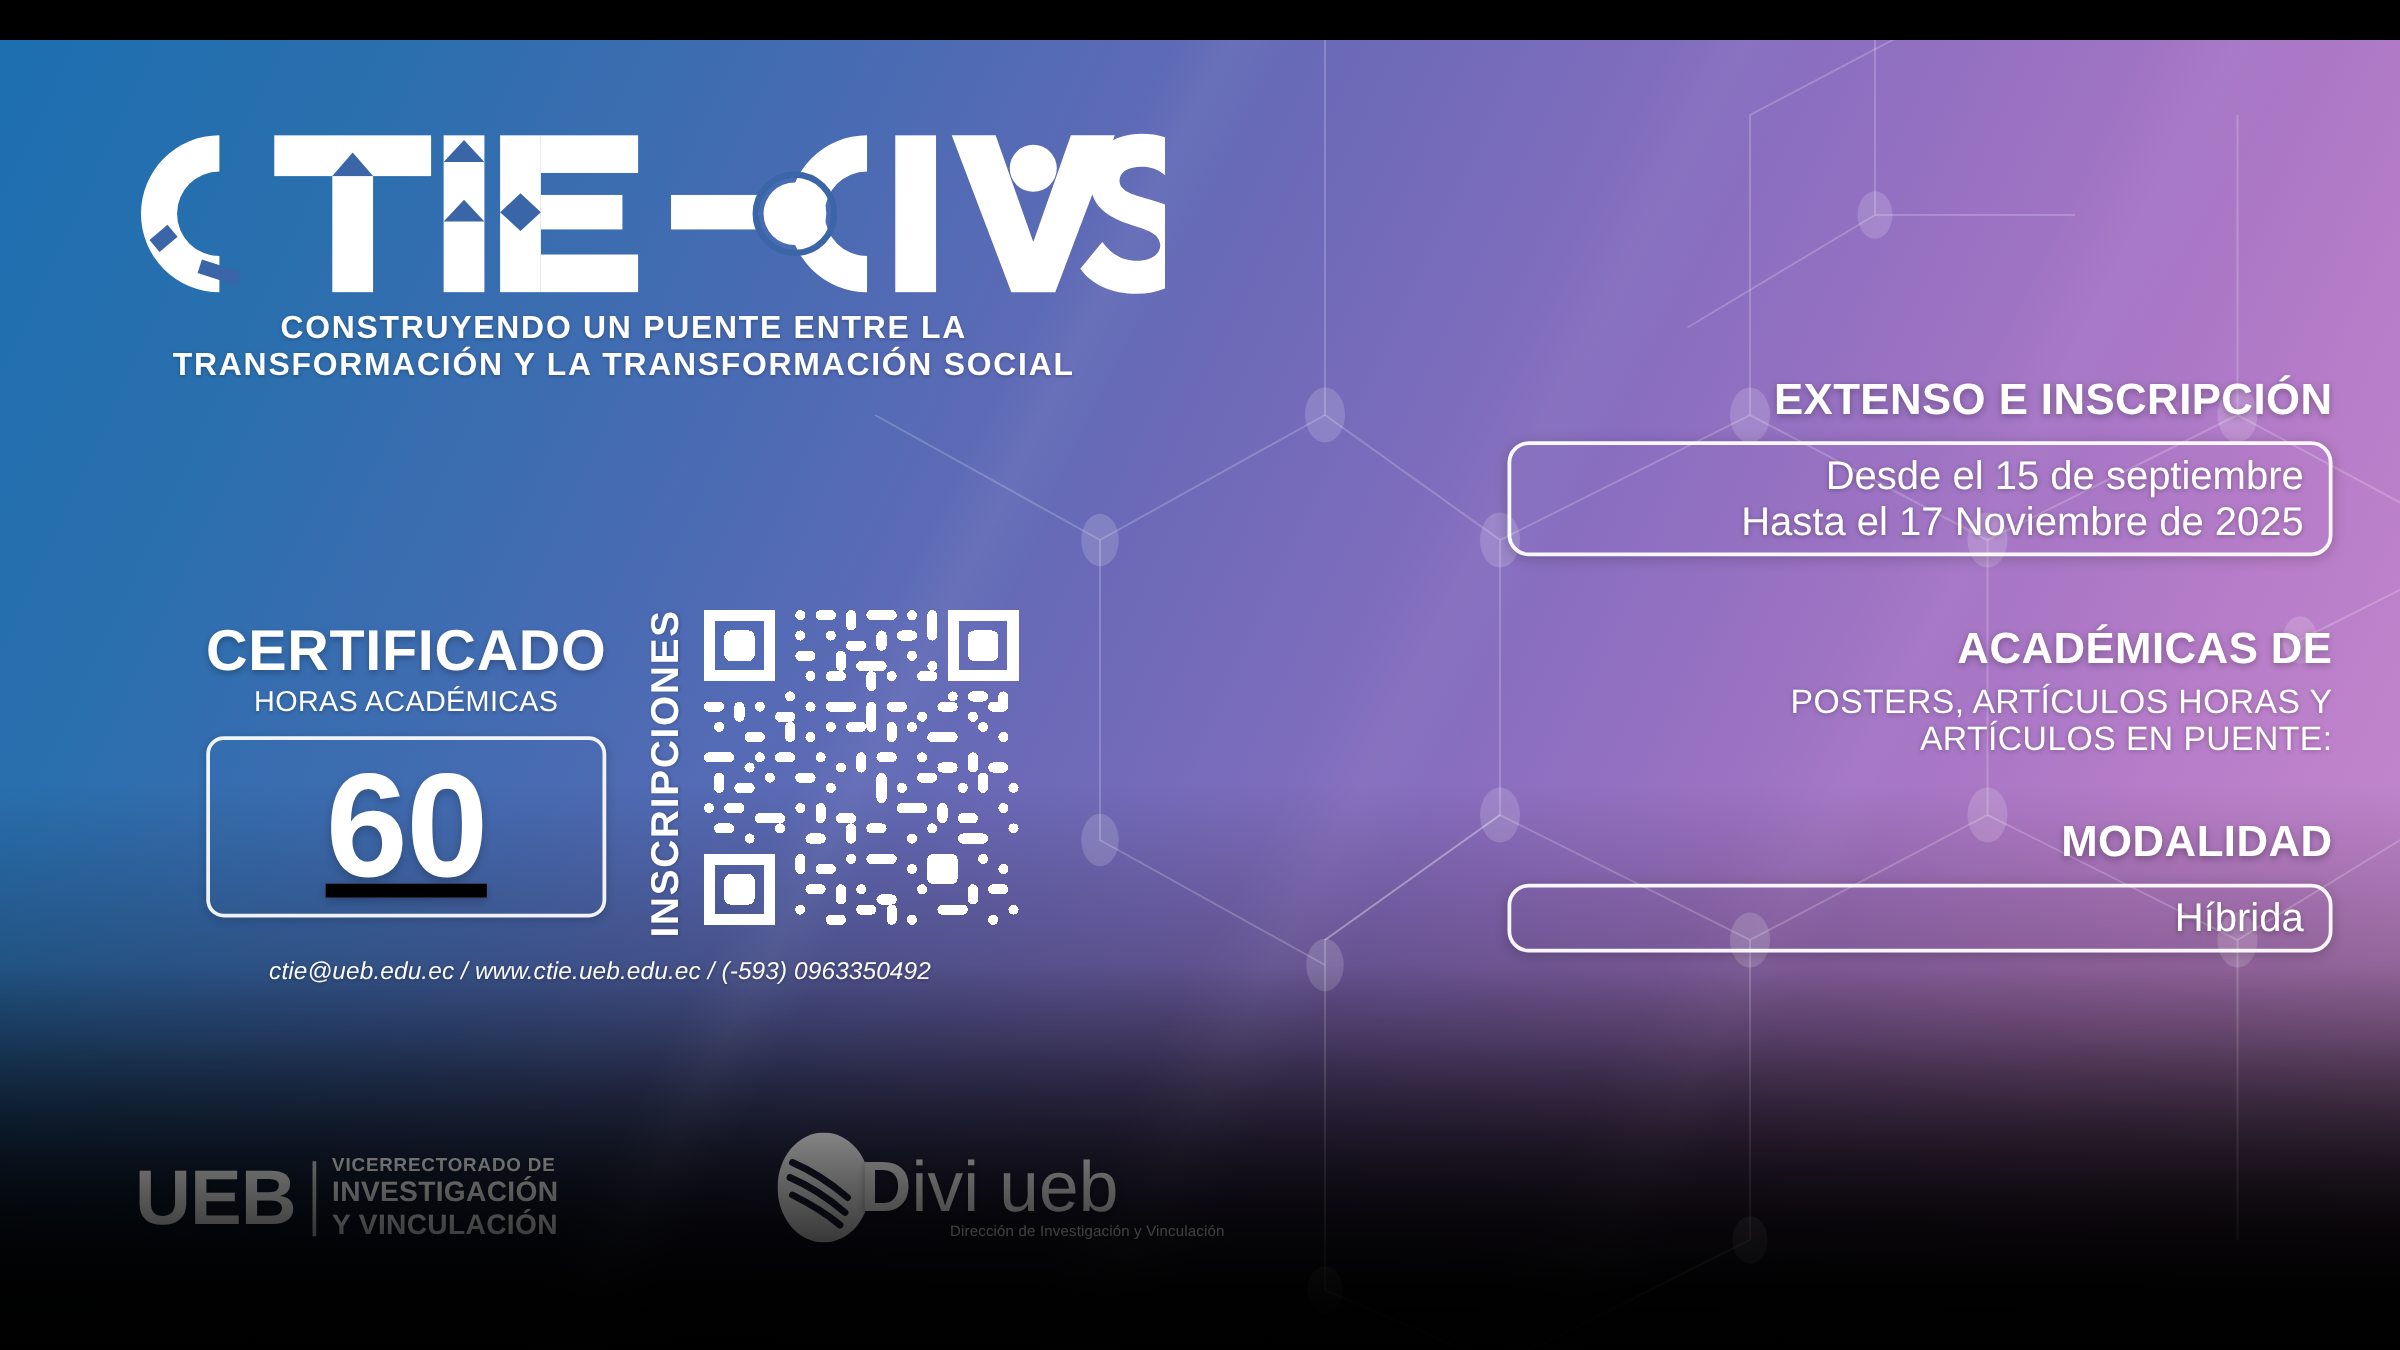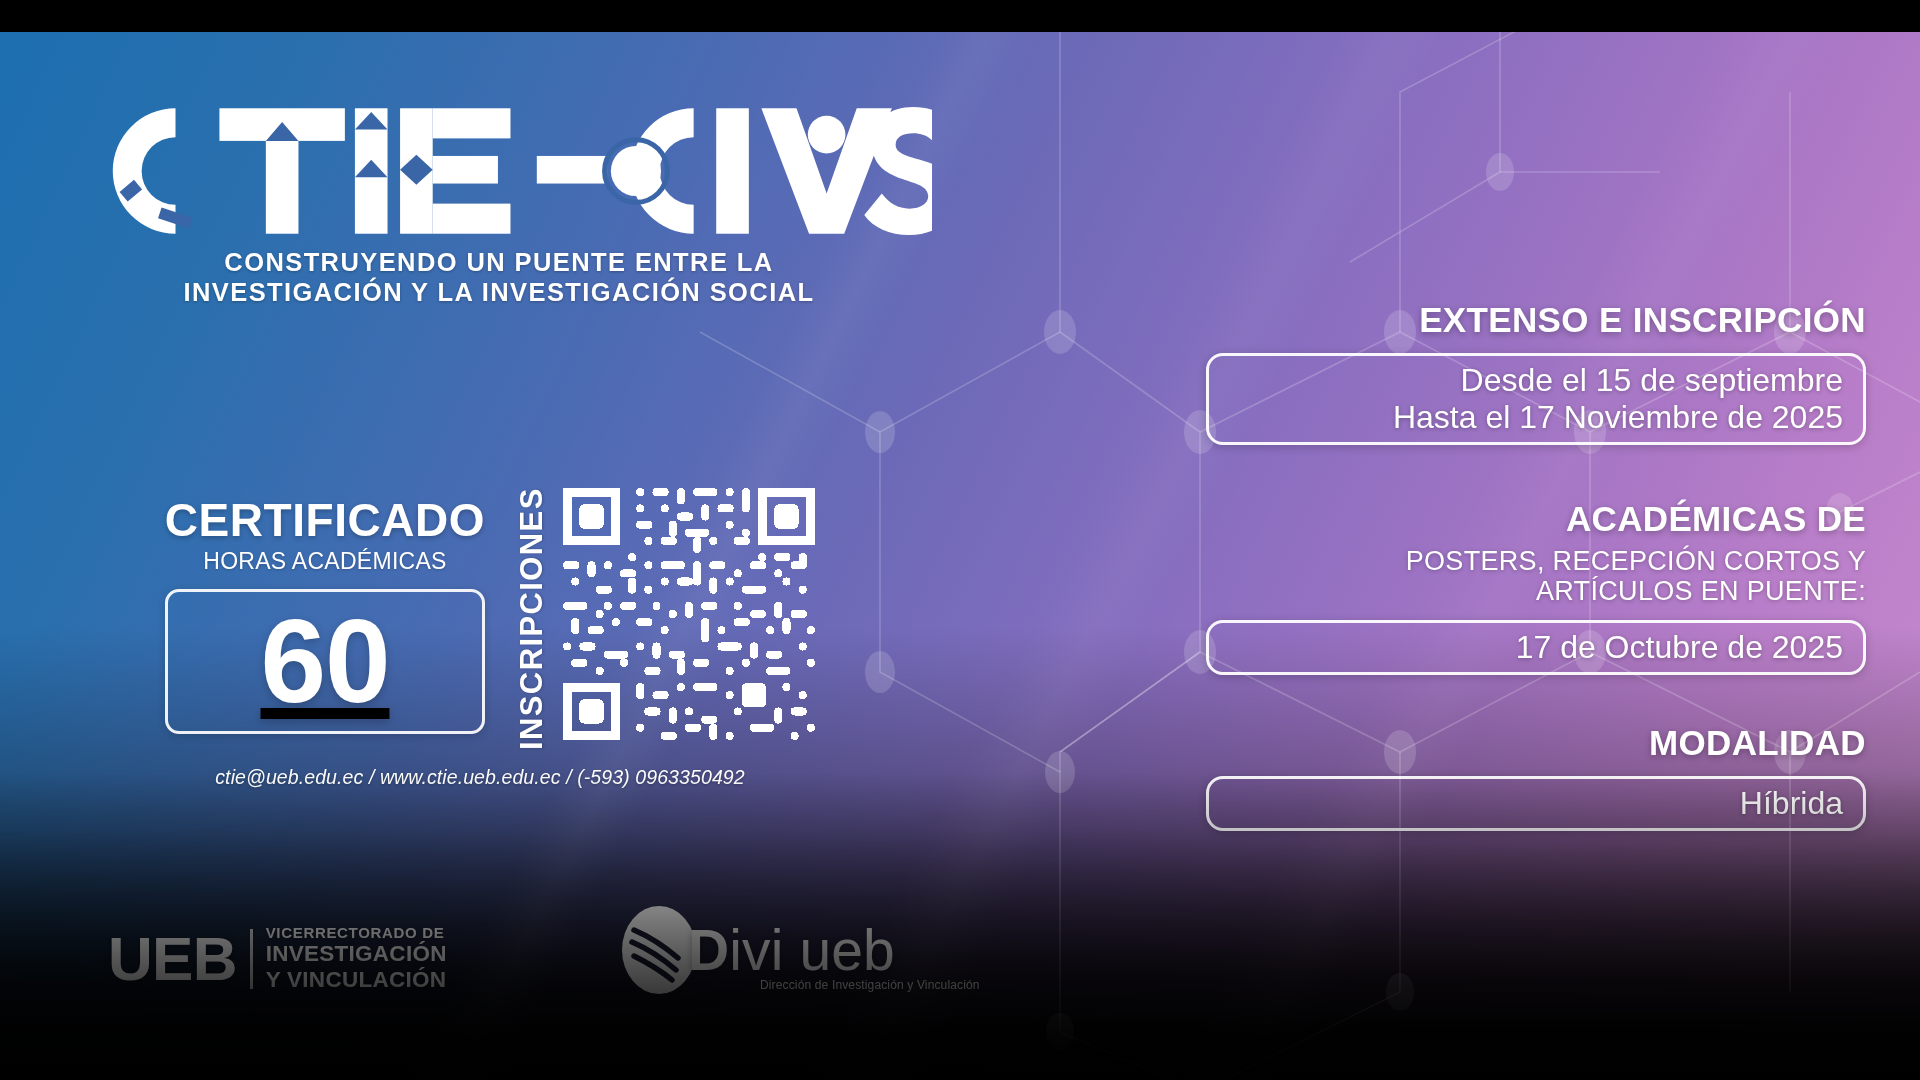"INVESTIGACIÓN Y LA INVESTIGACIÓN SOCIAL" div { text: INVESTIGACIÓN Y LA INVESTIGACIÓN -> TRANSFORMACIÓN Y LA TRANSFORMACIÓN }
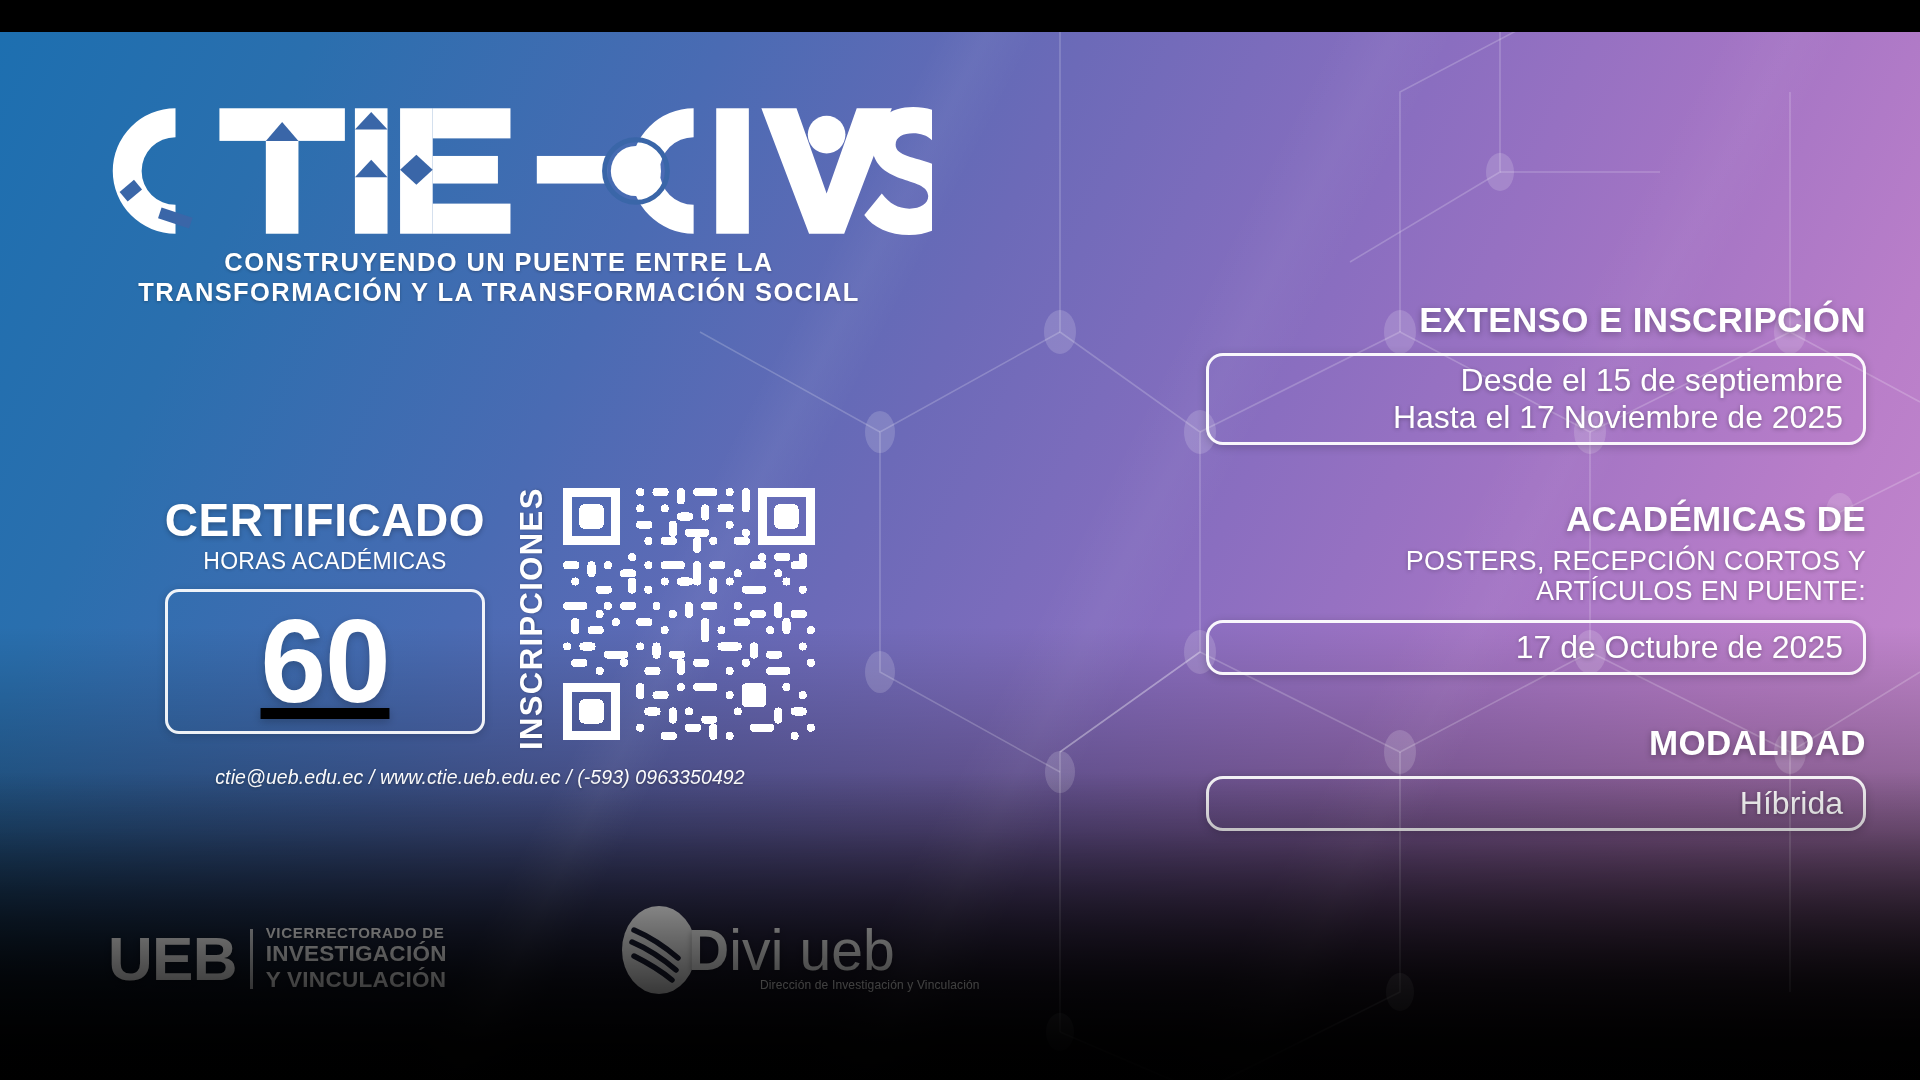"POSTERS, RECEPCIÓN CORTOS Y" div { text: RECEPCIÓN CORTOS -> ARTÍCULOS HORAS }
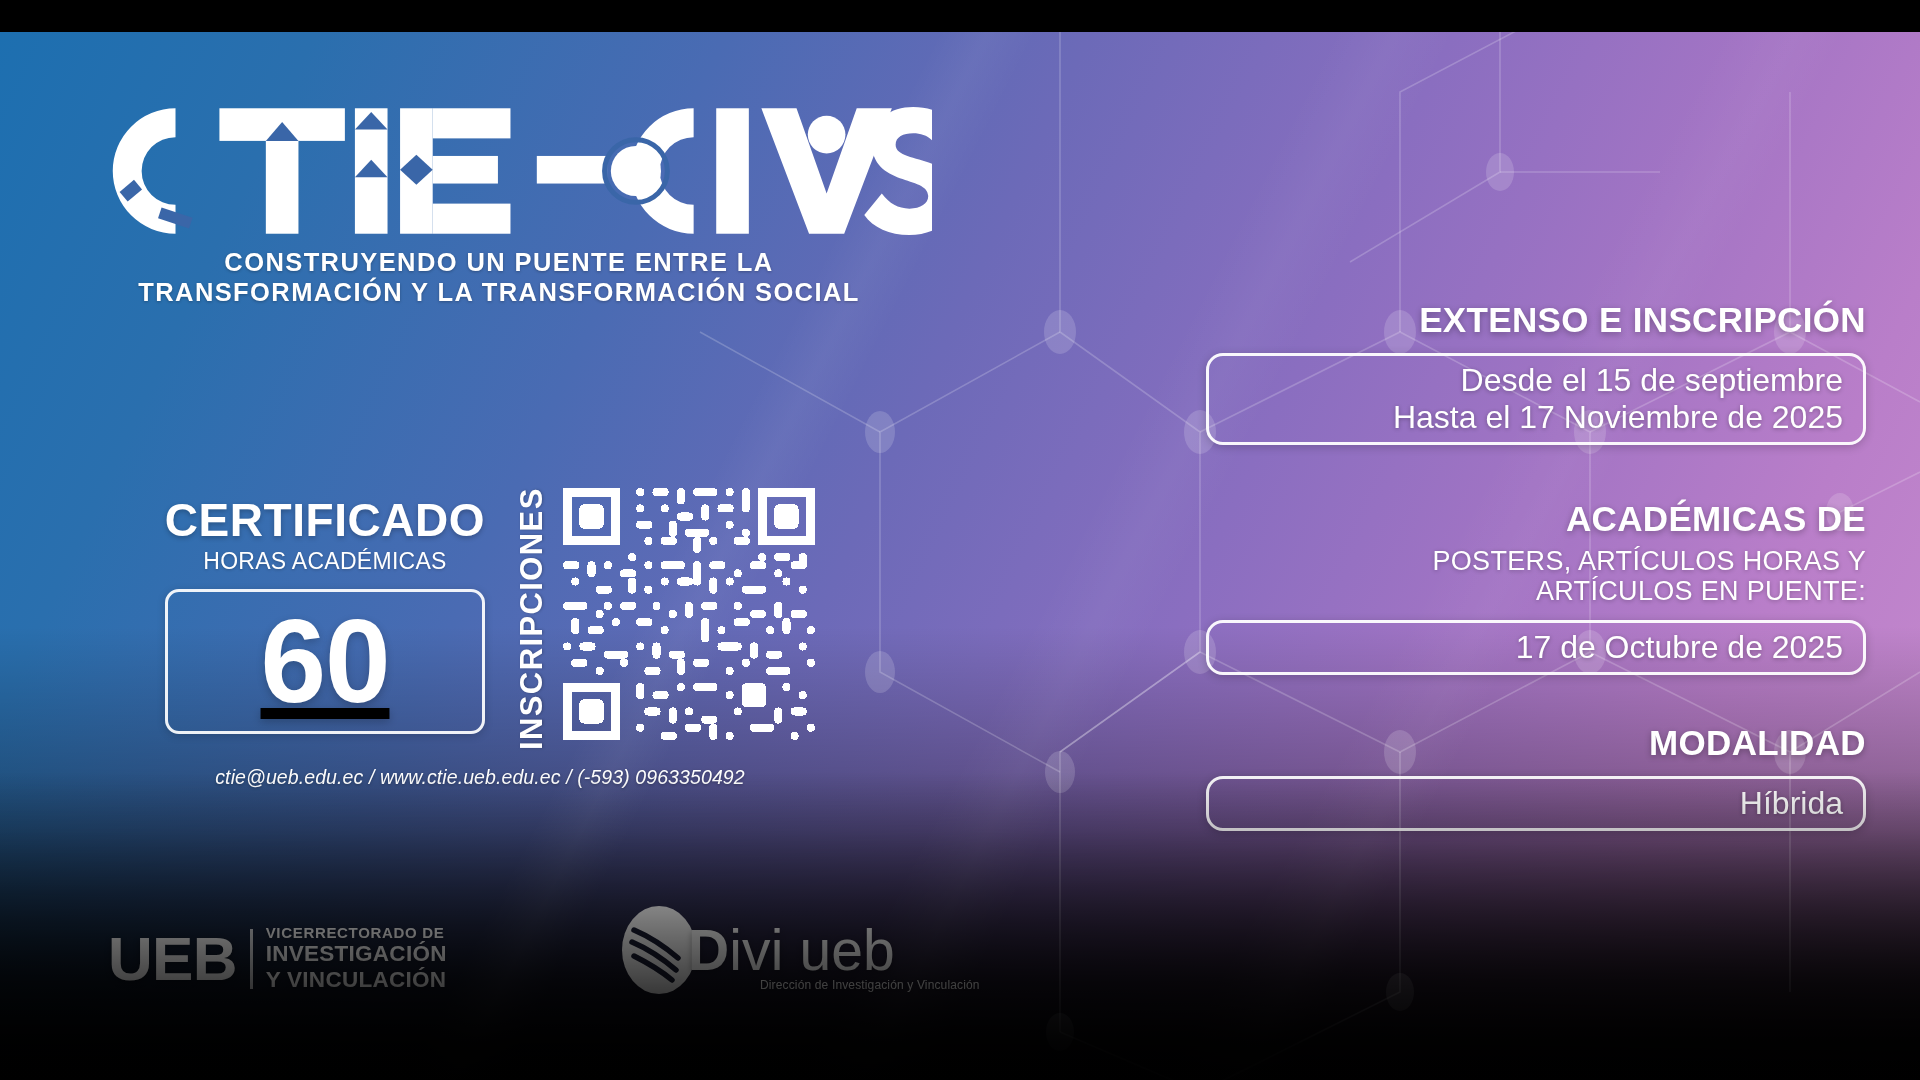"17 de Octubre de 2025" div.pill { html: <div> <div>17 de Octubre de 2025</div> </div> -> none }
